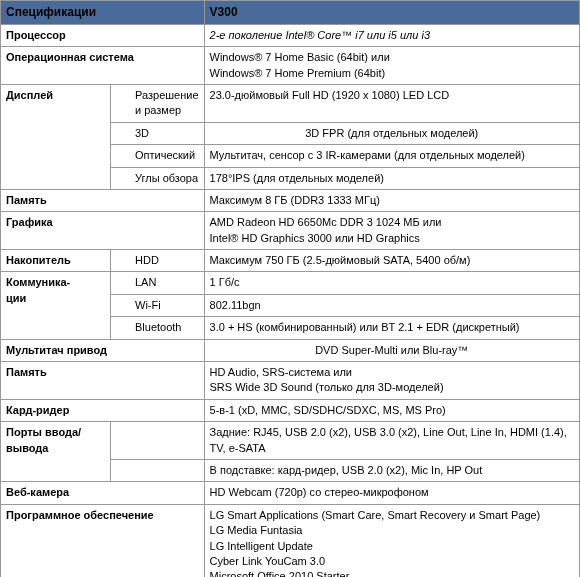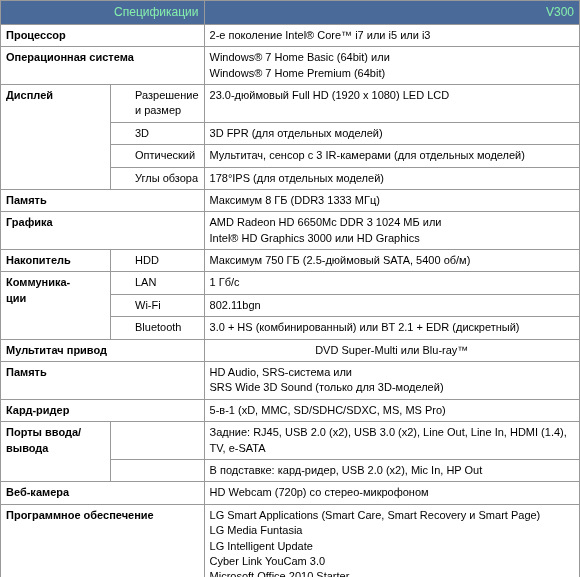"Спецификации" thead th { color: #86efac -> #000000; font-weight: normal -> bold; text-align: right -> left }
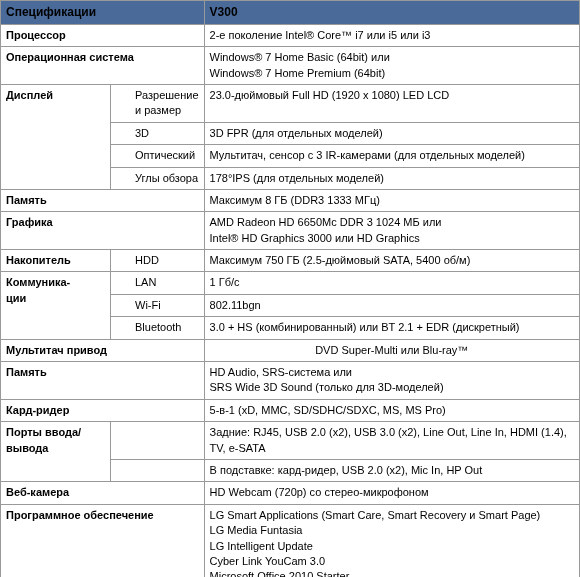"2-е поколение Intel® Core™ i7" td.col-val { font-style: none -> italic }
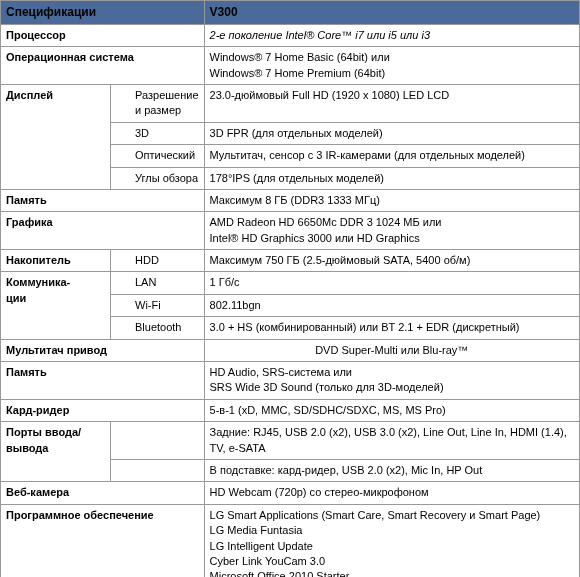"3D FPR (для отдельных моделей)" td.col-val { text-align: none -> center }
